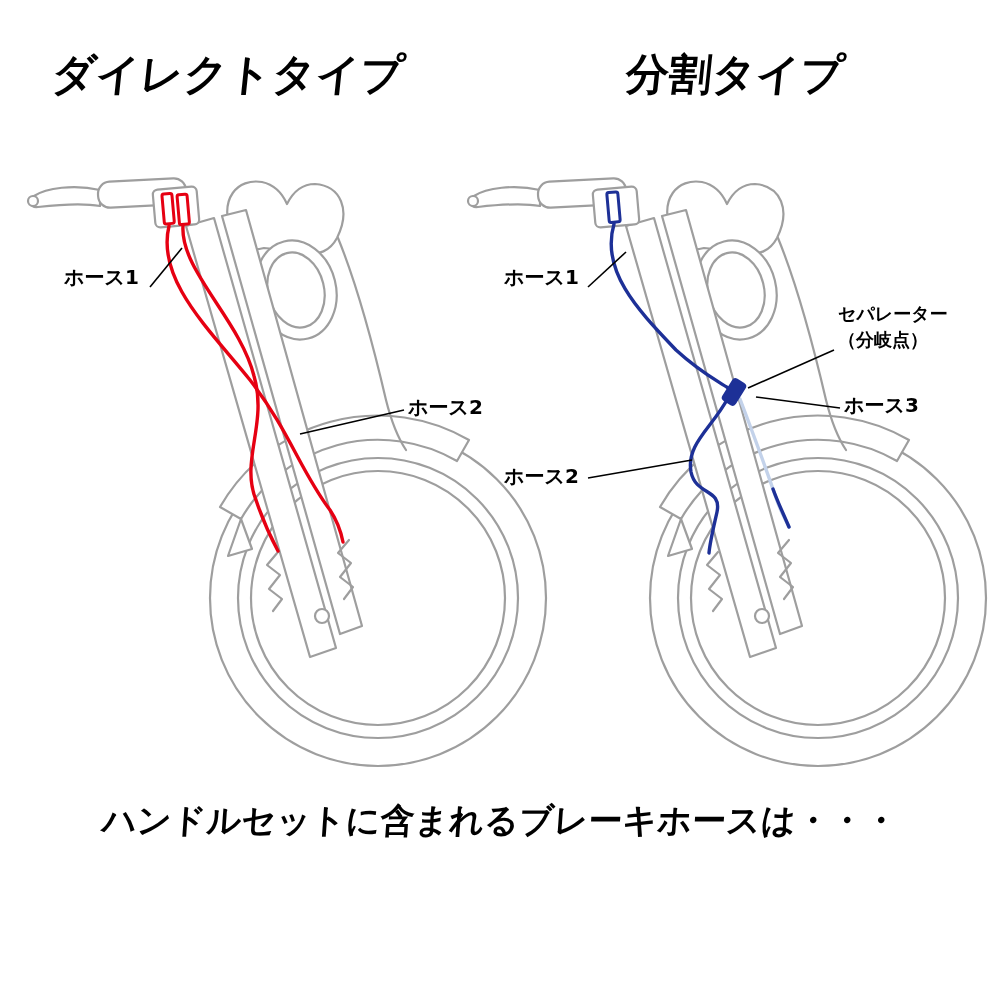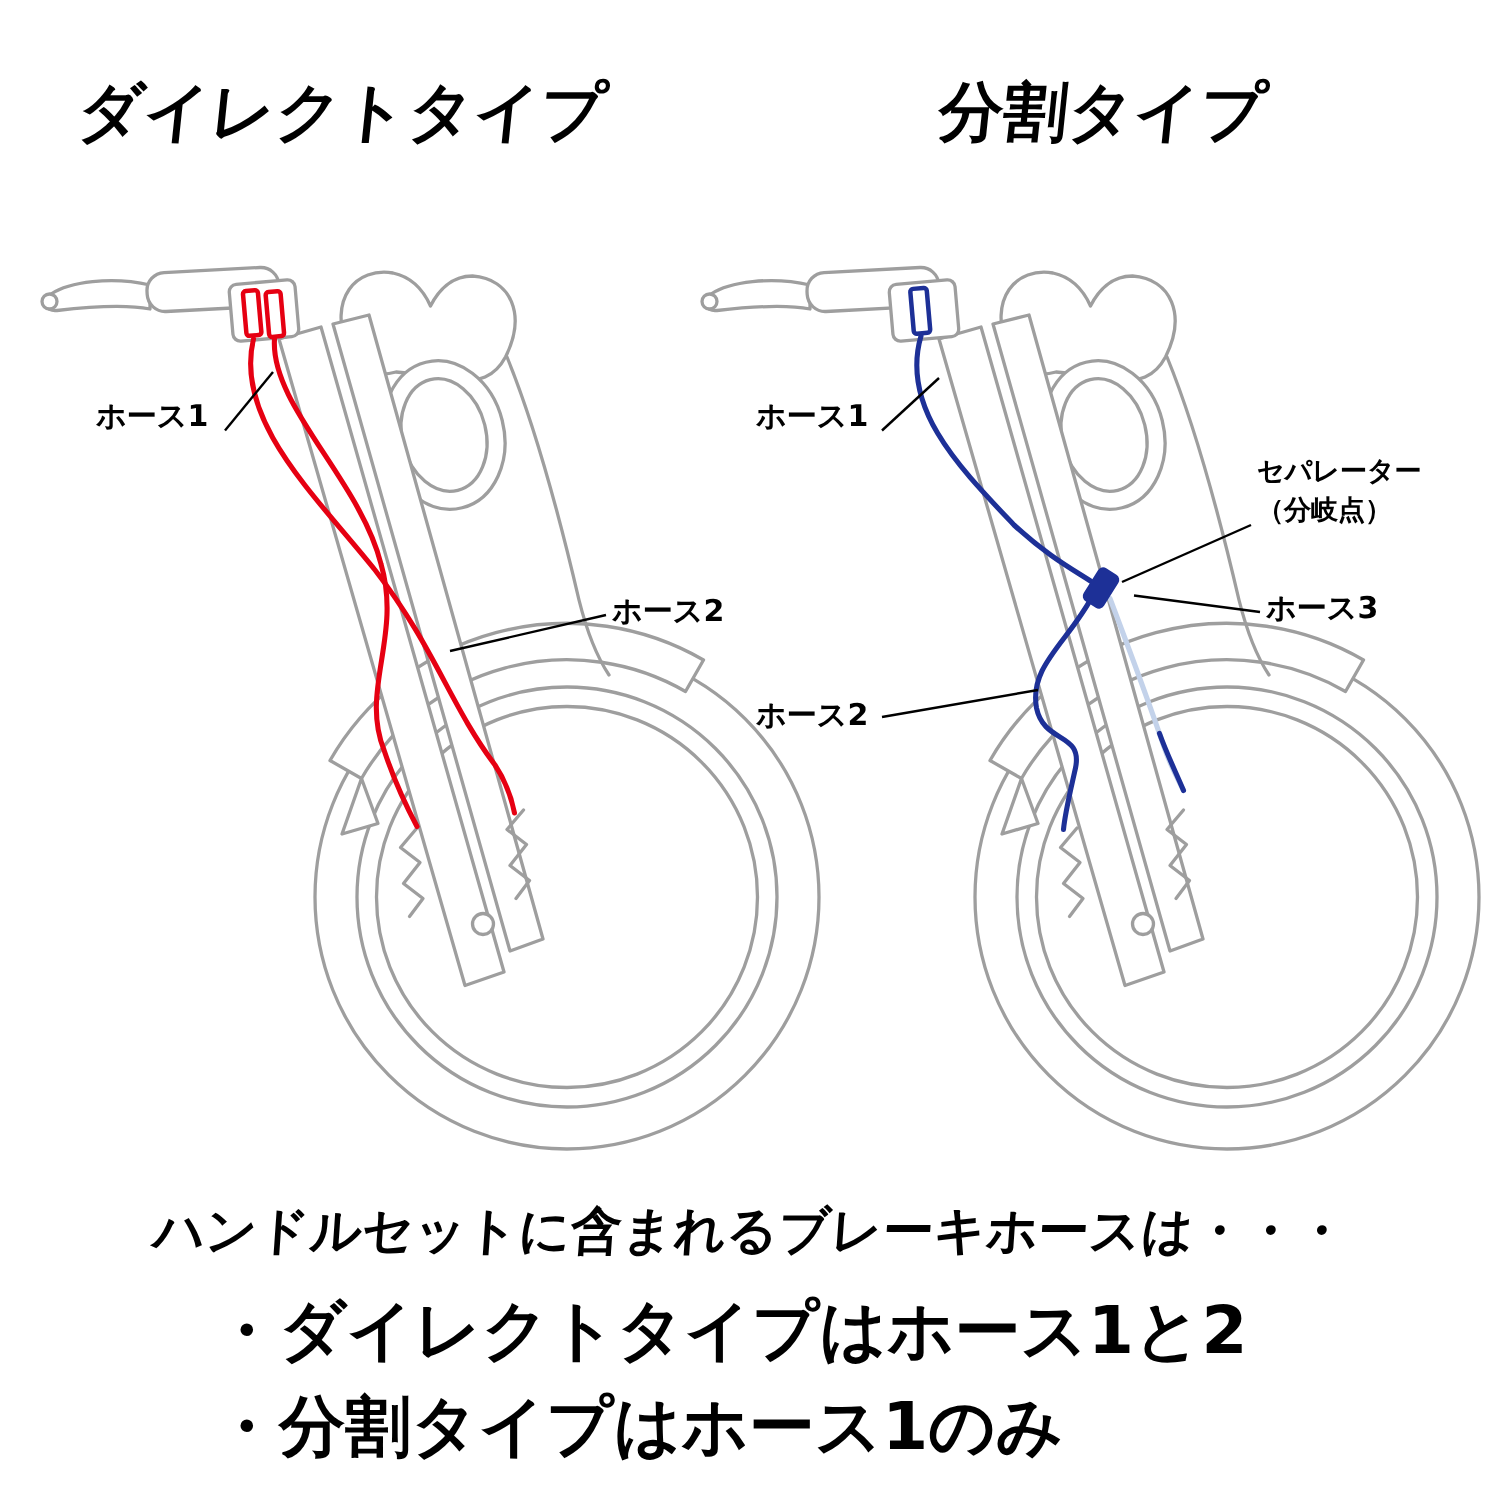"・ダイレクトタイプはホース1と2" div.bullet { html: <div>・ダイレクトタイプはホース1と2</div> -> none }
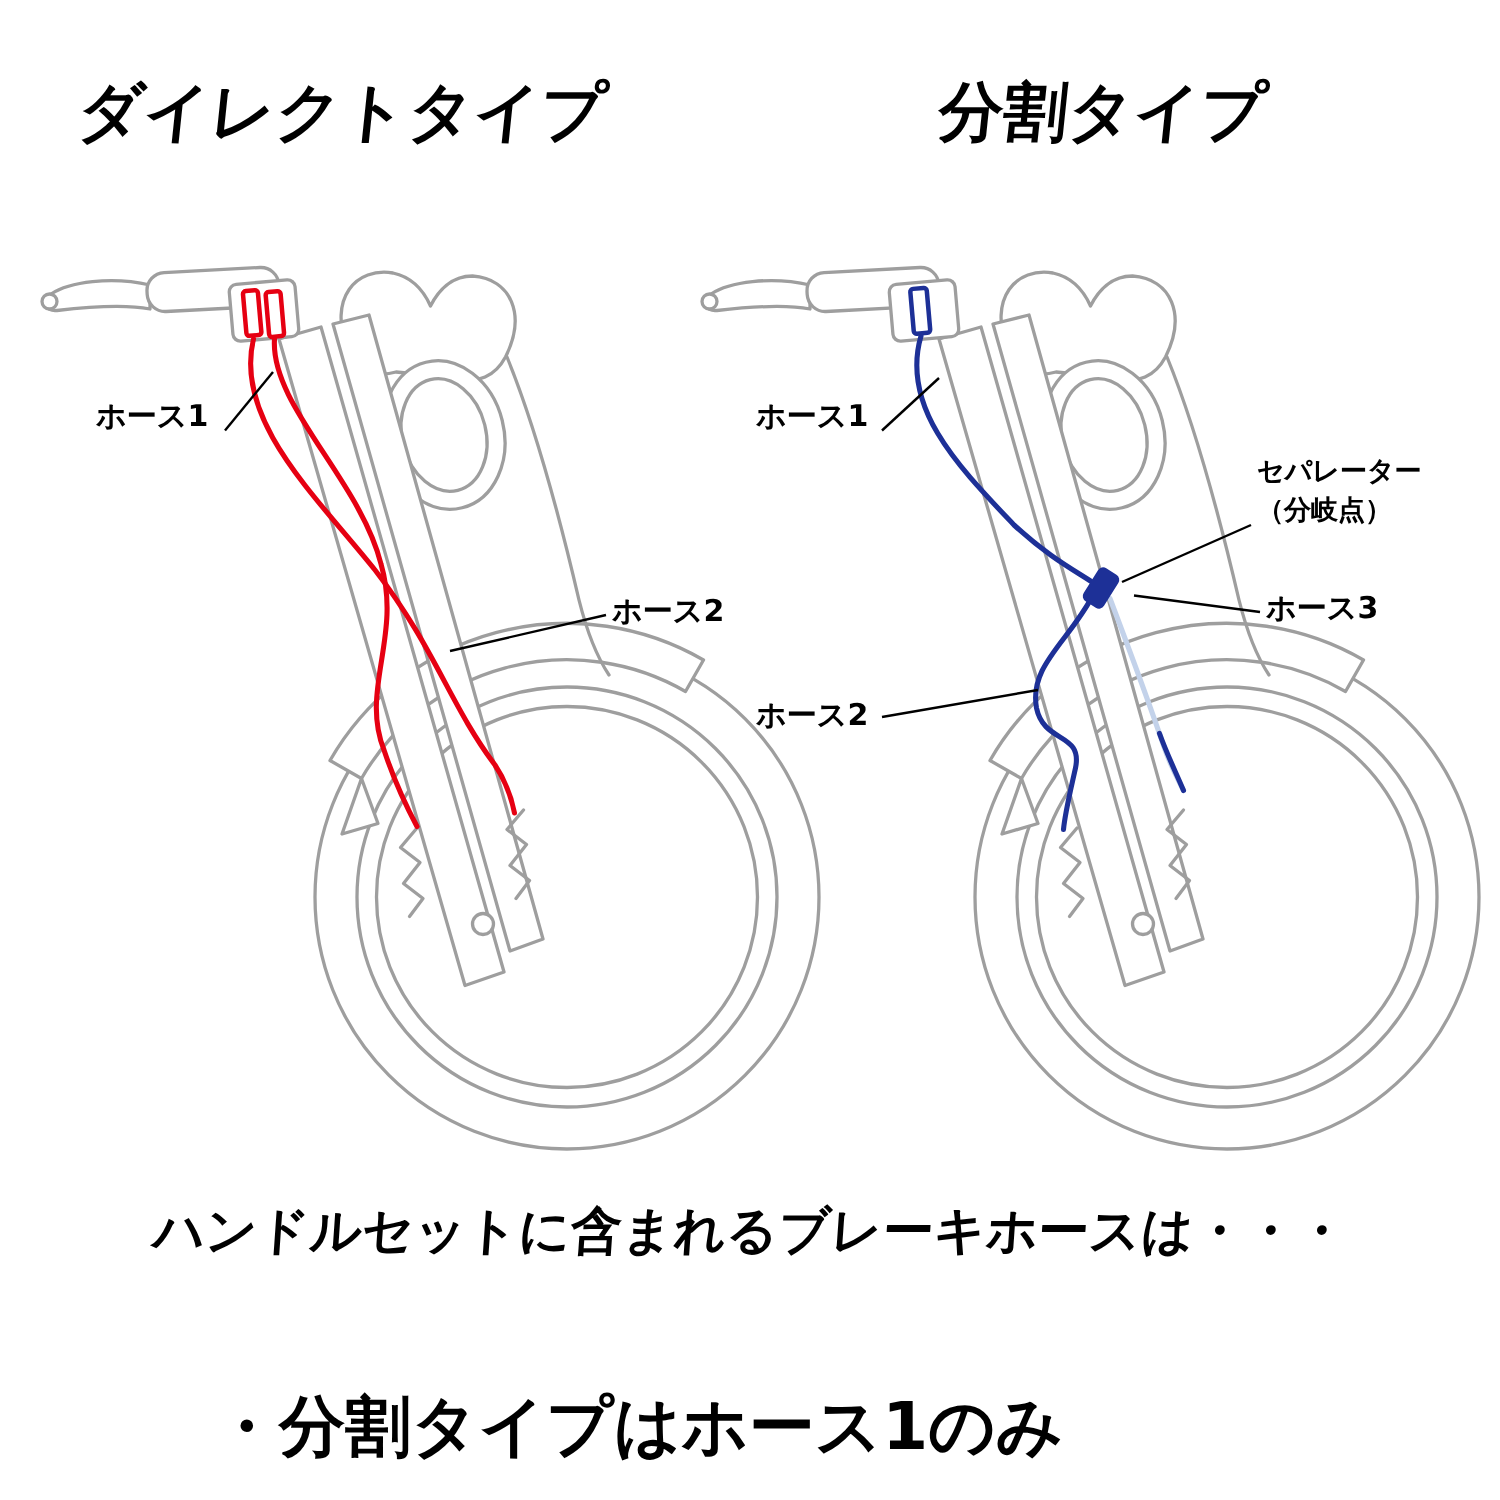"・分割タイプはホース1のみ" div.bullet { html: <div>・分割タイプはホース1のみ</div> -> none }
